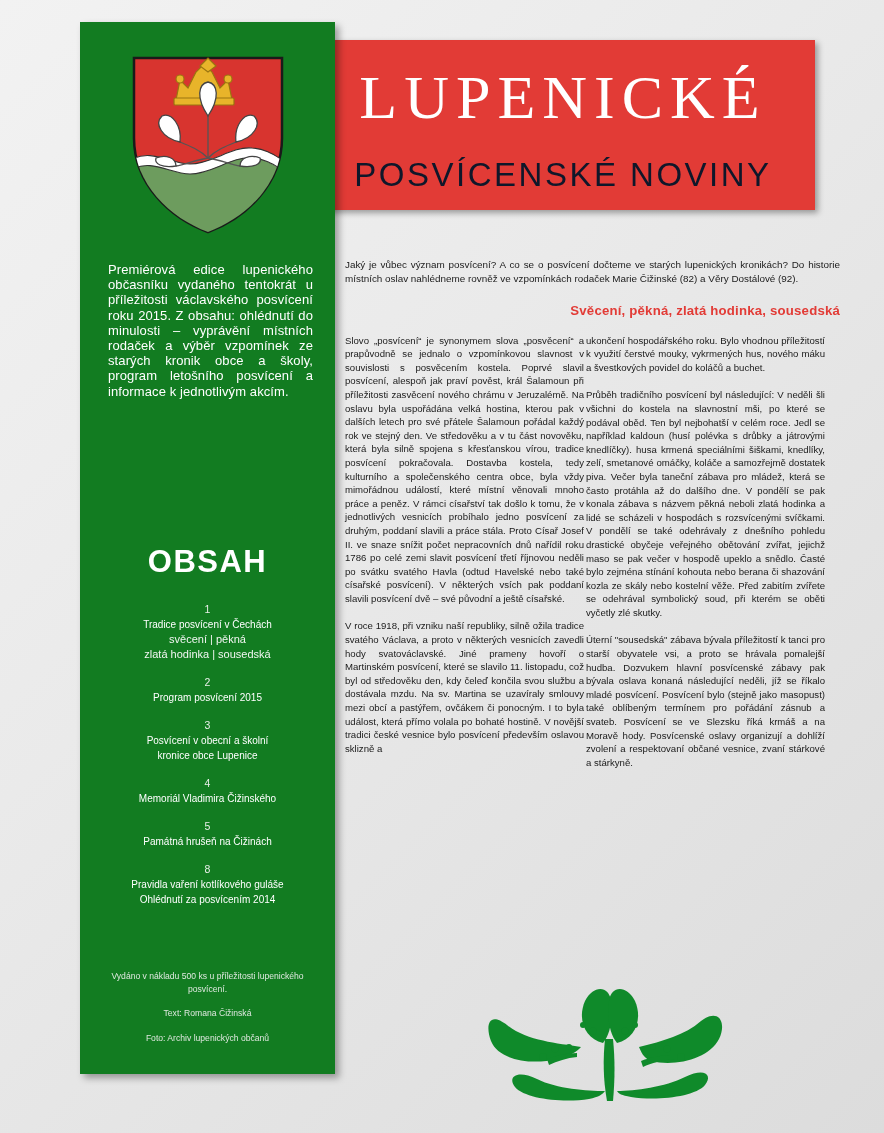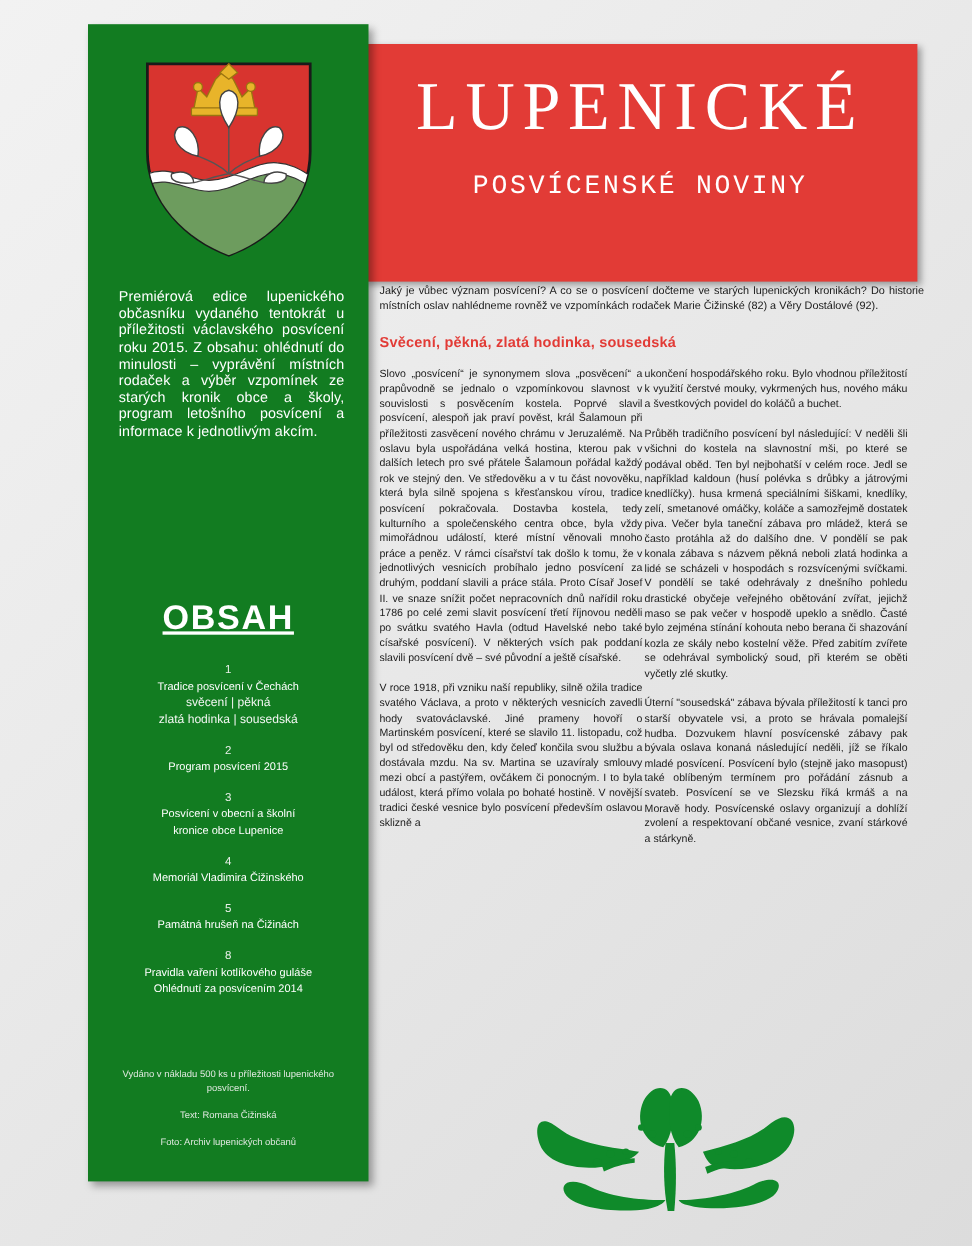"LUPENICKÉ" .header-red { height: 216px -> 170px; left: 330px -> 311px }
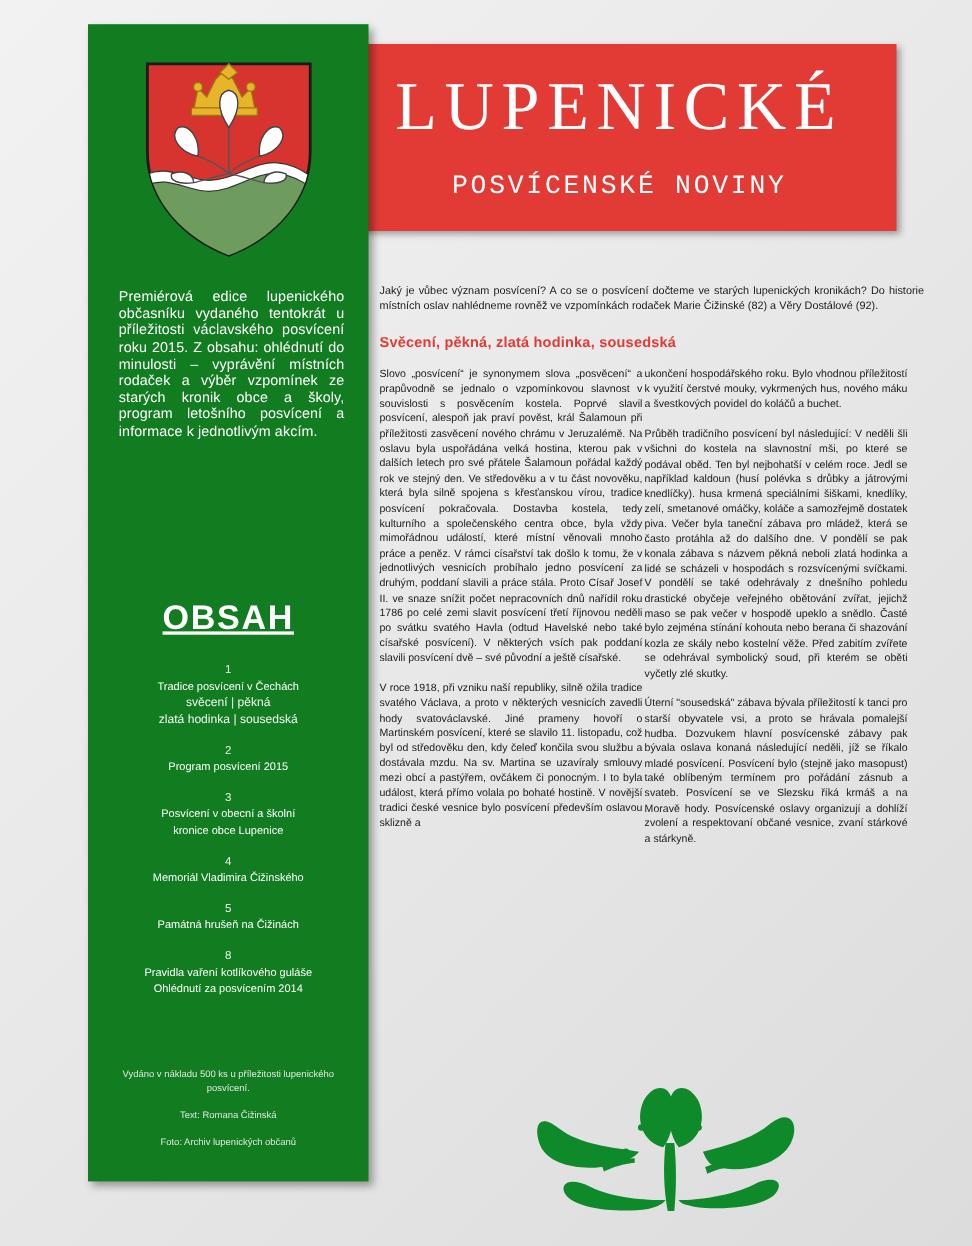"POSVÍCENSKÉ NOVINY" .masthead-sub { color: #ffffff -> #0f172a; font-family: Liberation Mono, monospace -> Liberation Sans, sans-serif; font-size: 24px -> 33px }
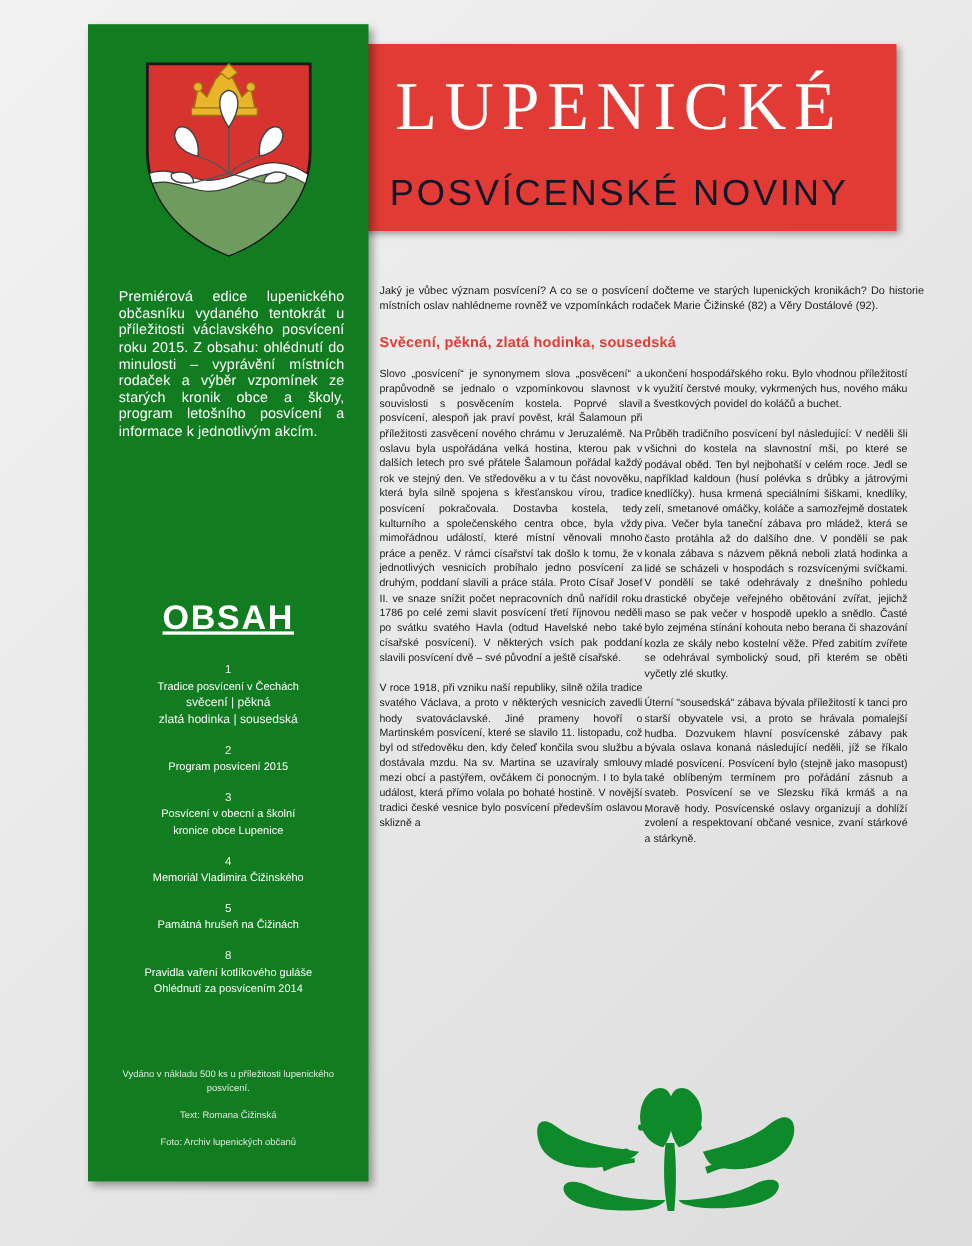"Svěcení, pěkná, zlatá hodinka, sousedská" .section-head { text-align: left -> right }
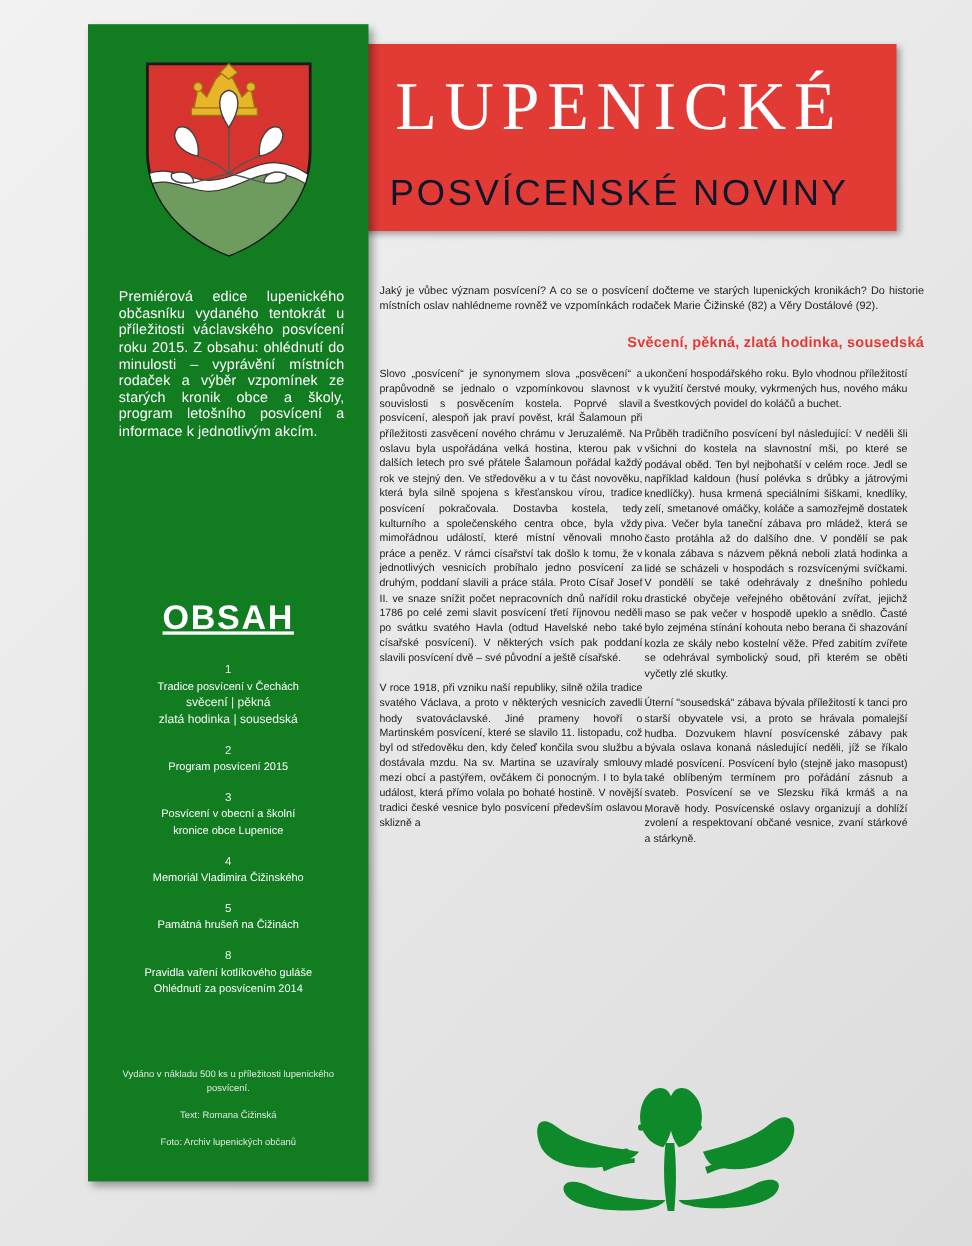"OBSAH" .obsah-title { text-decoration: underline -> none }
